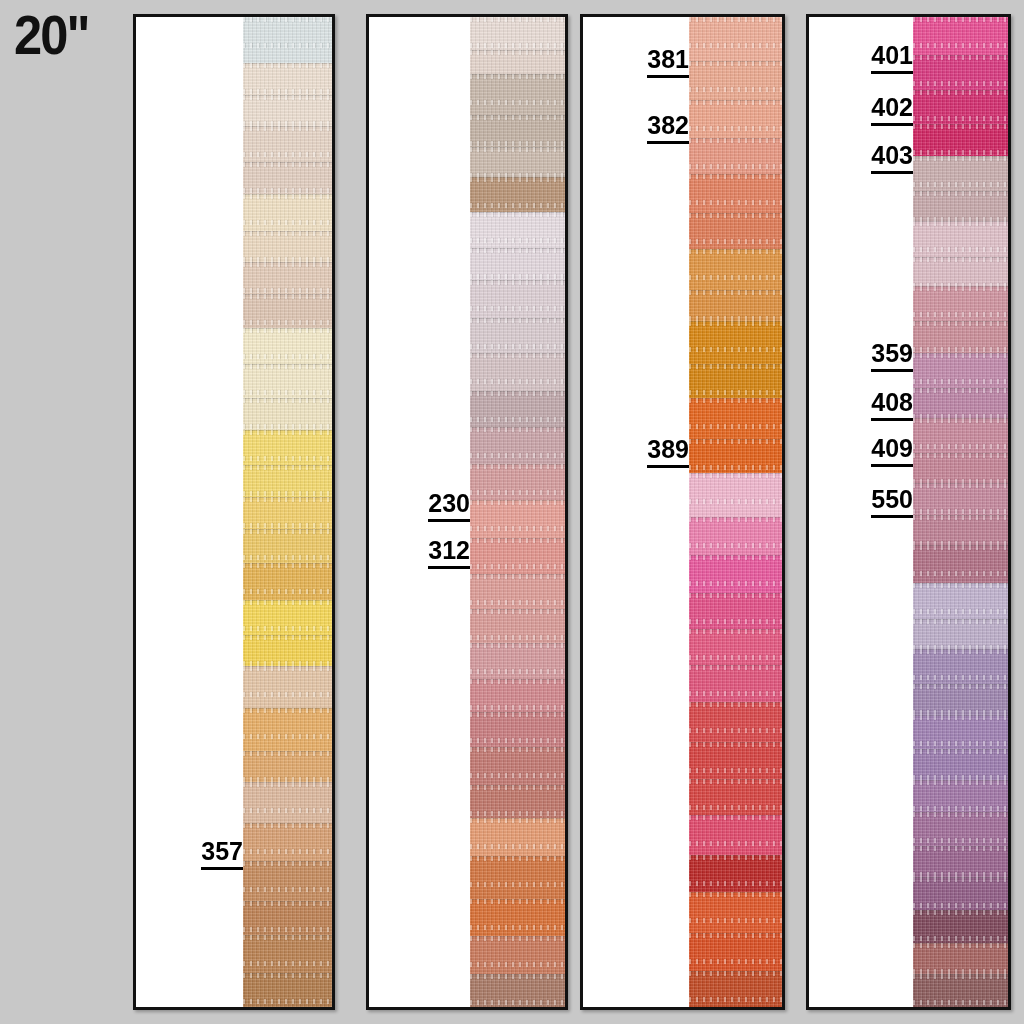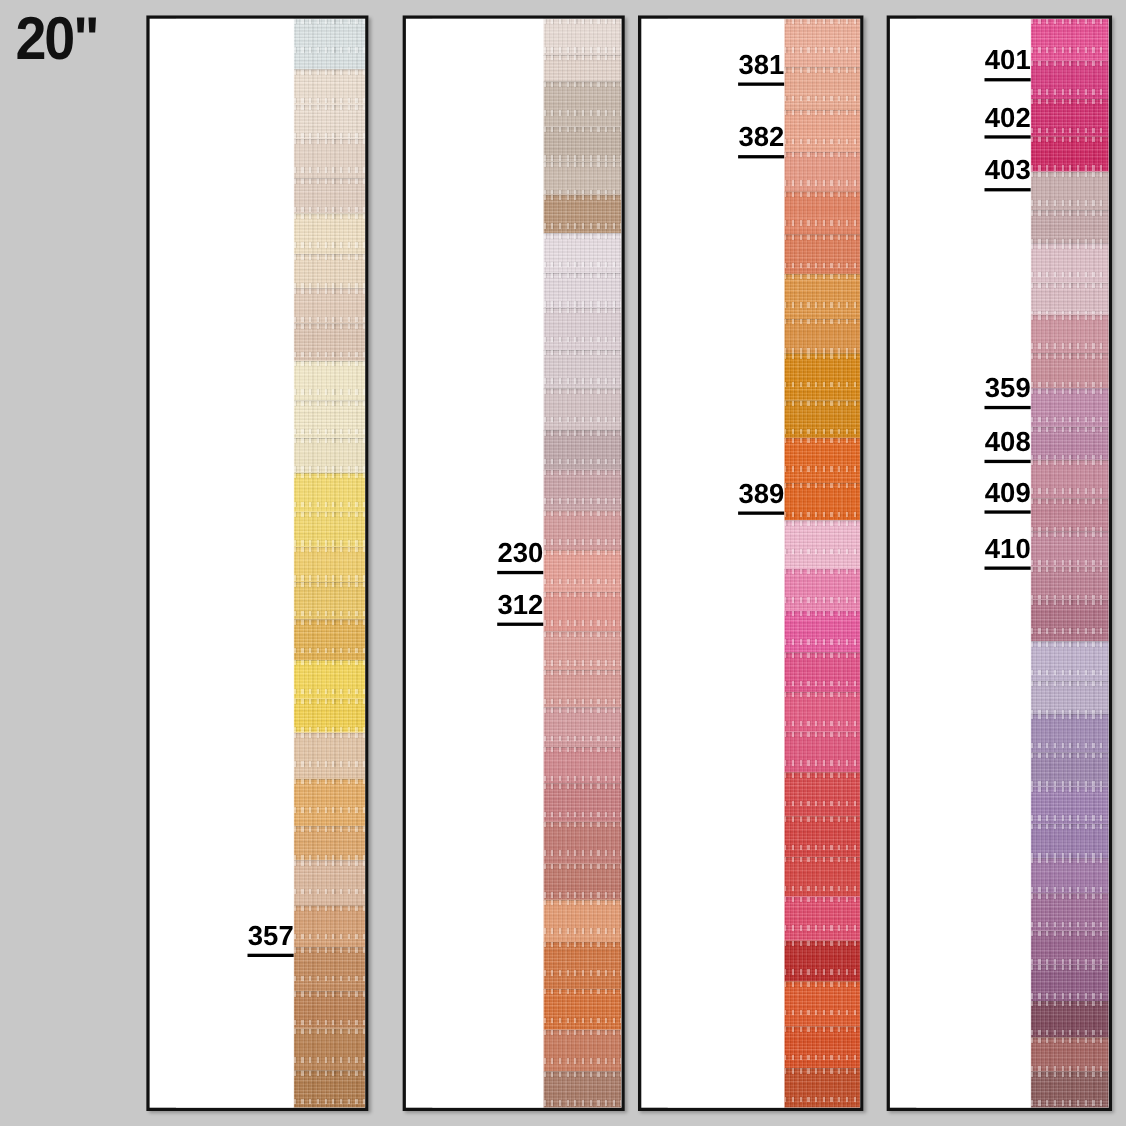"381" .card { padding-left: 24px -> none }
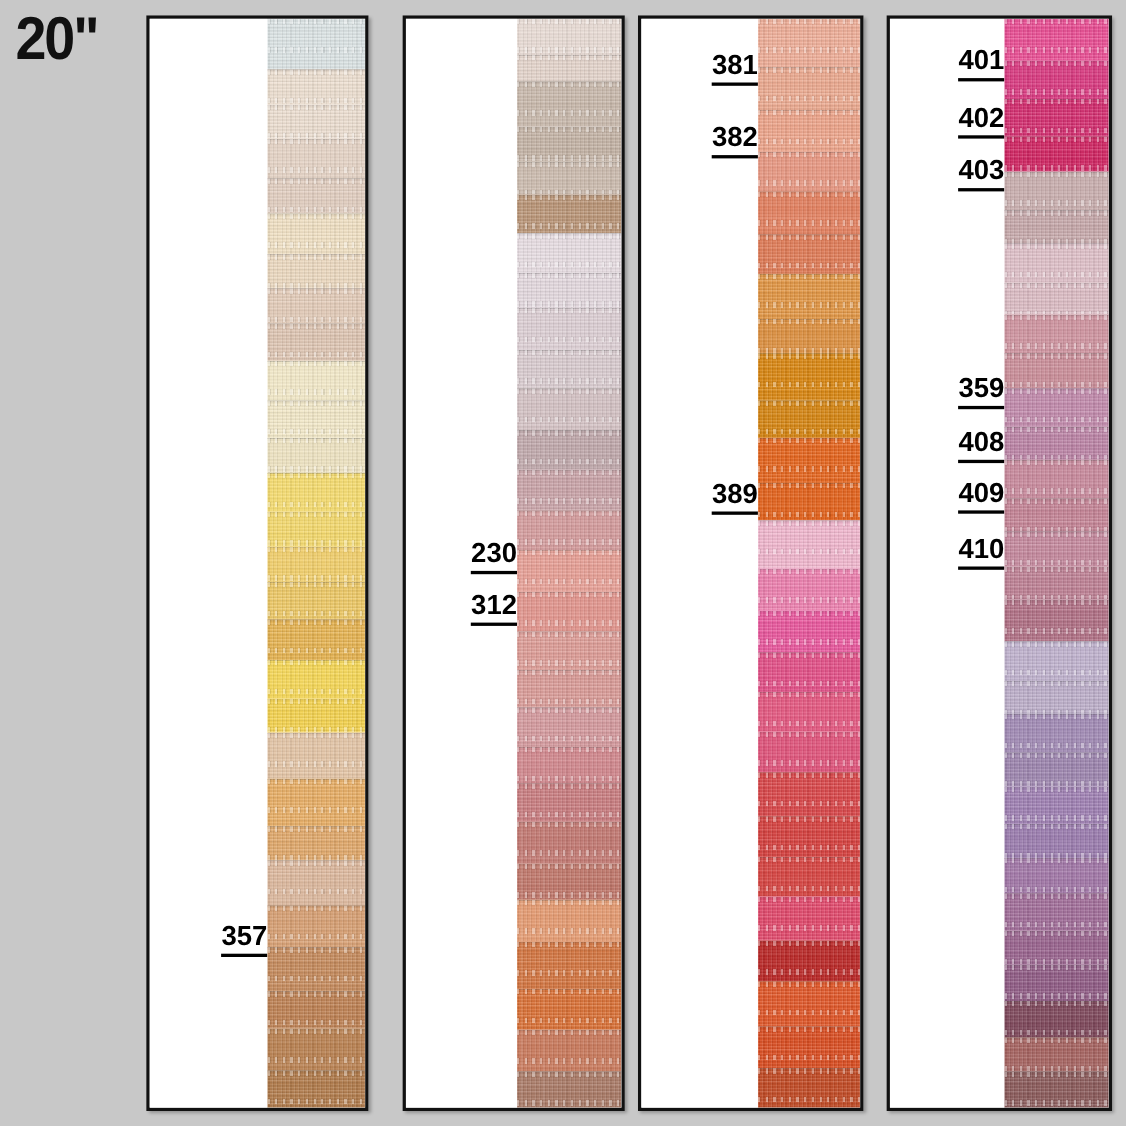"410" div.label { text: 410 -> 550 }
